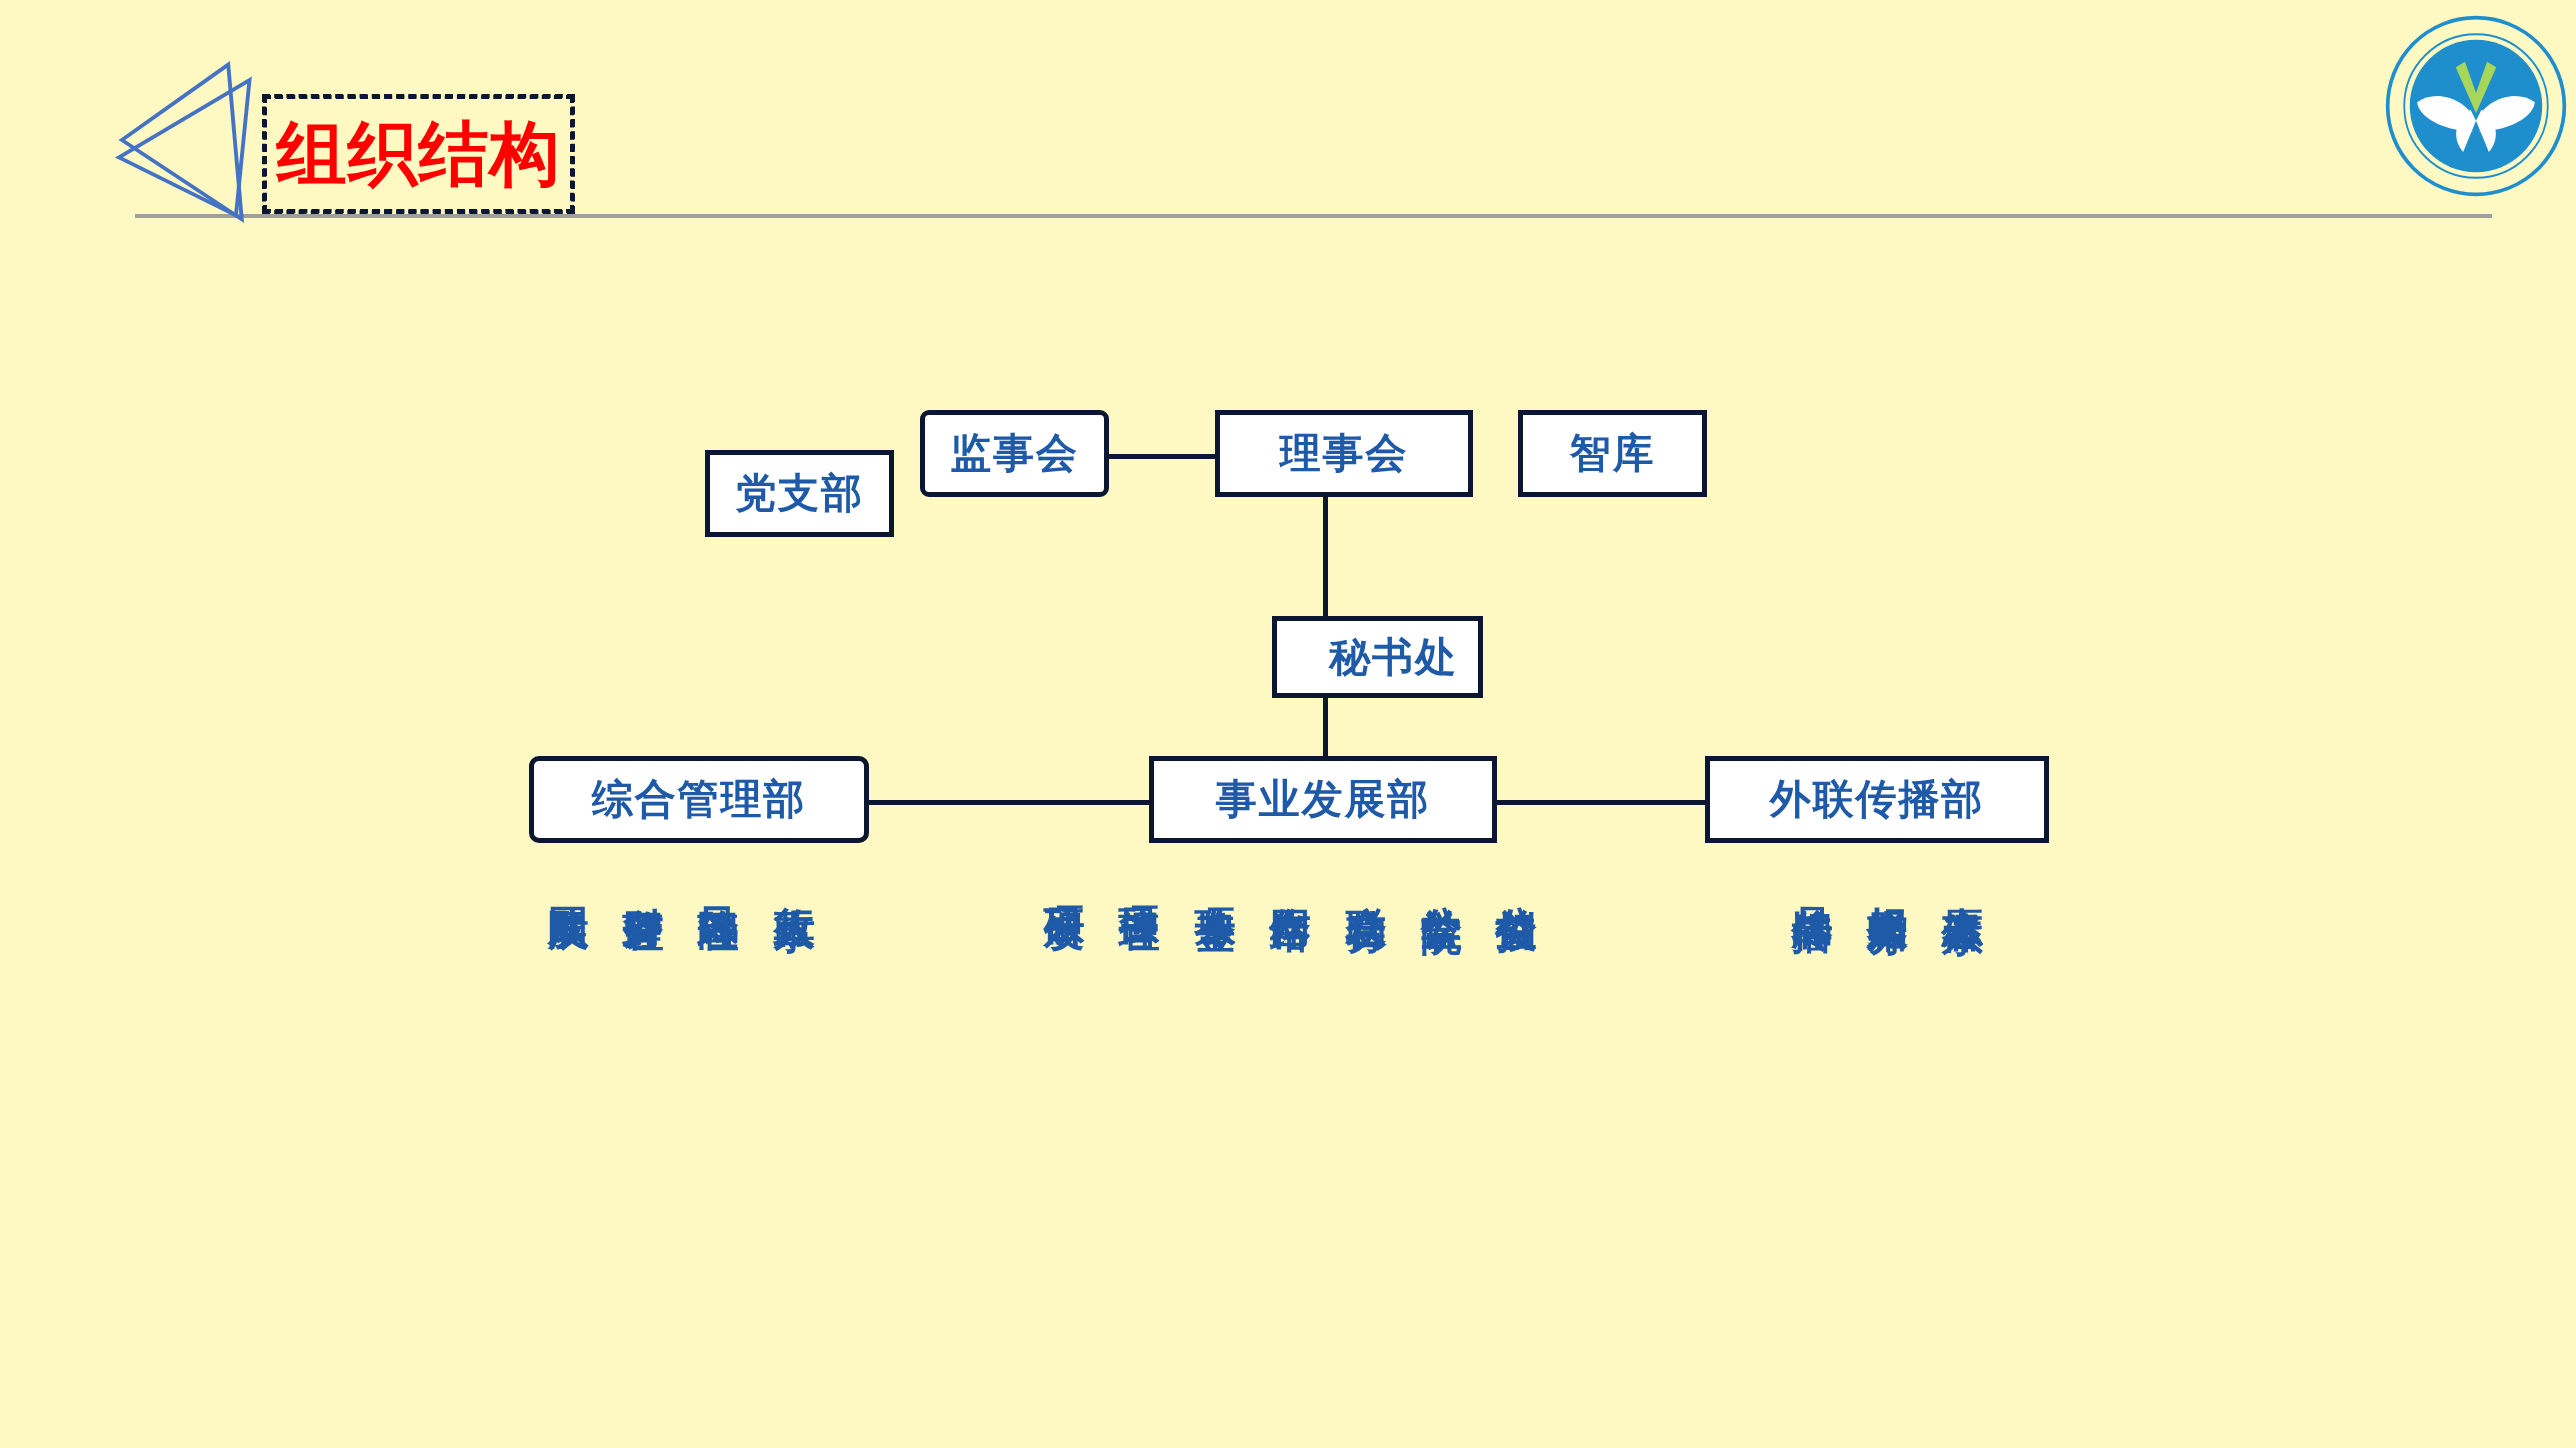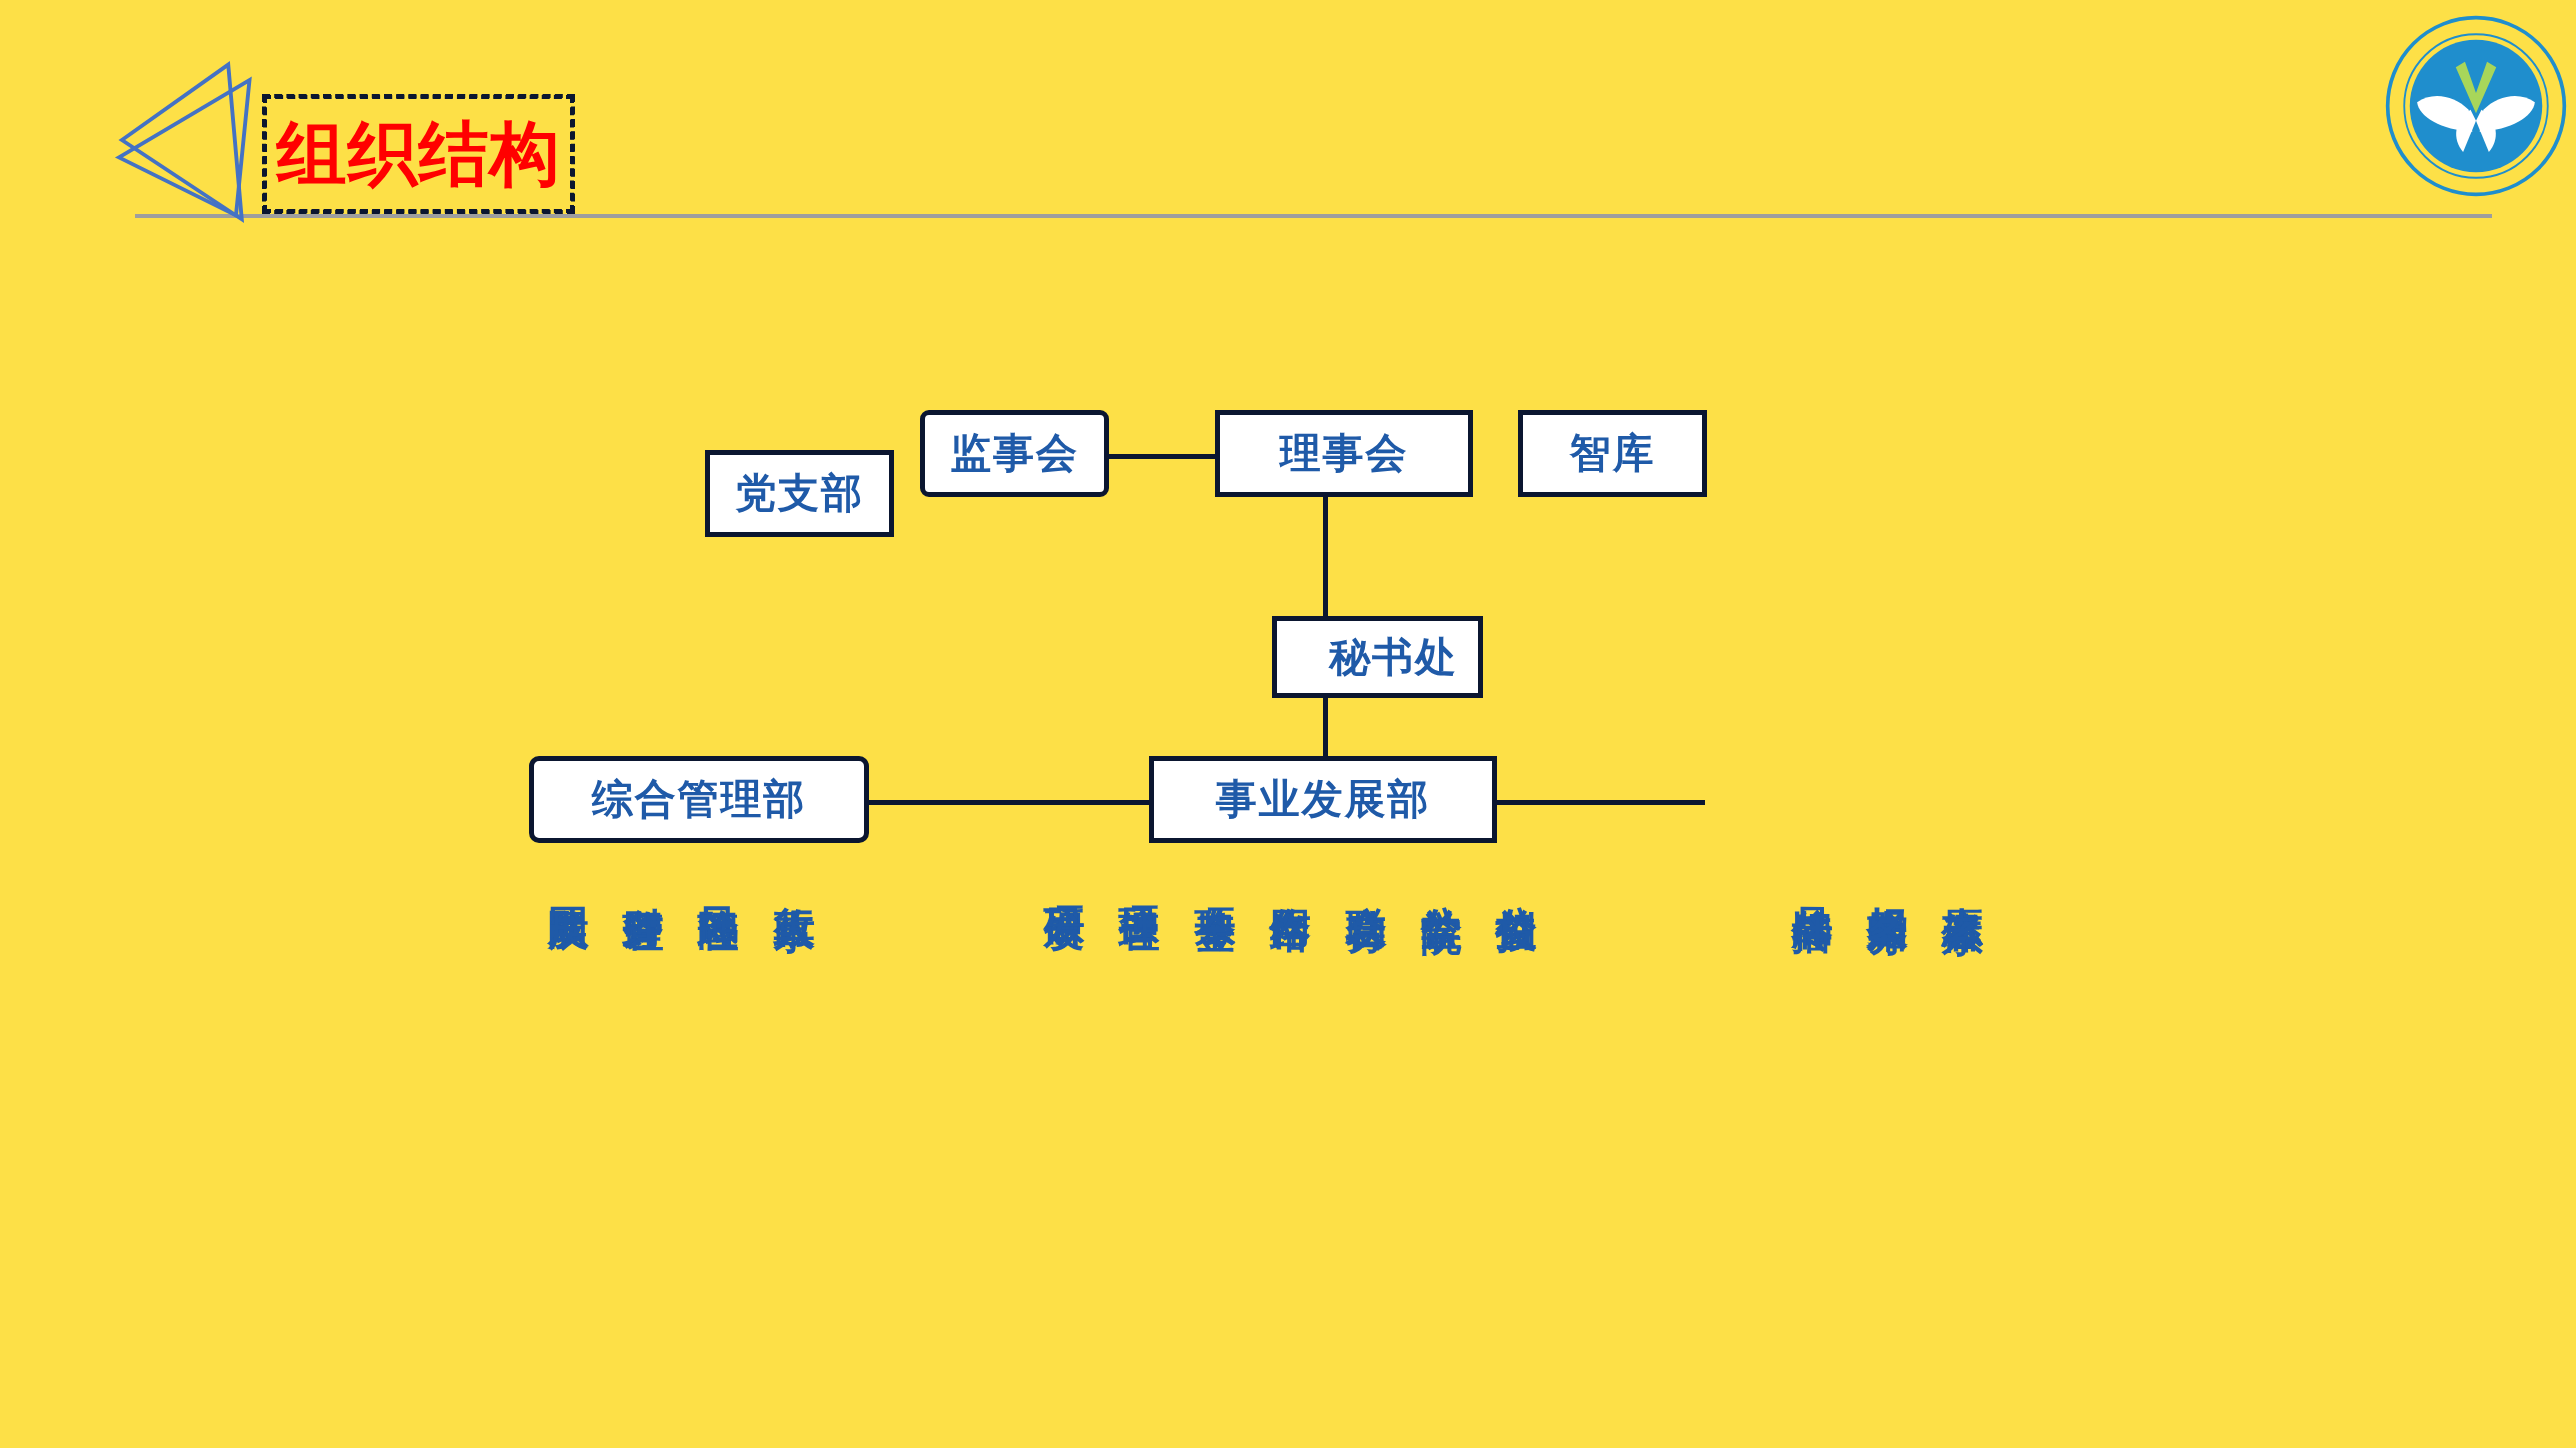"组织结构" #slide { background: #fde047 -> #fef9c3 }
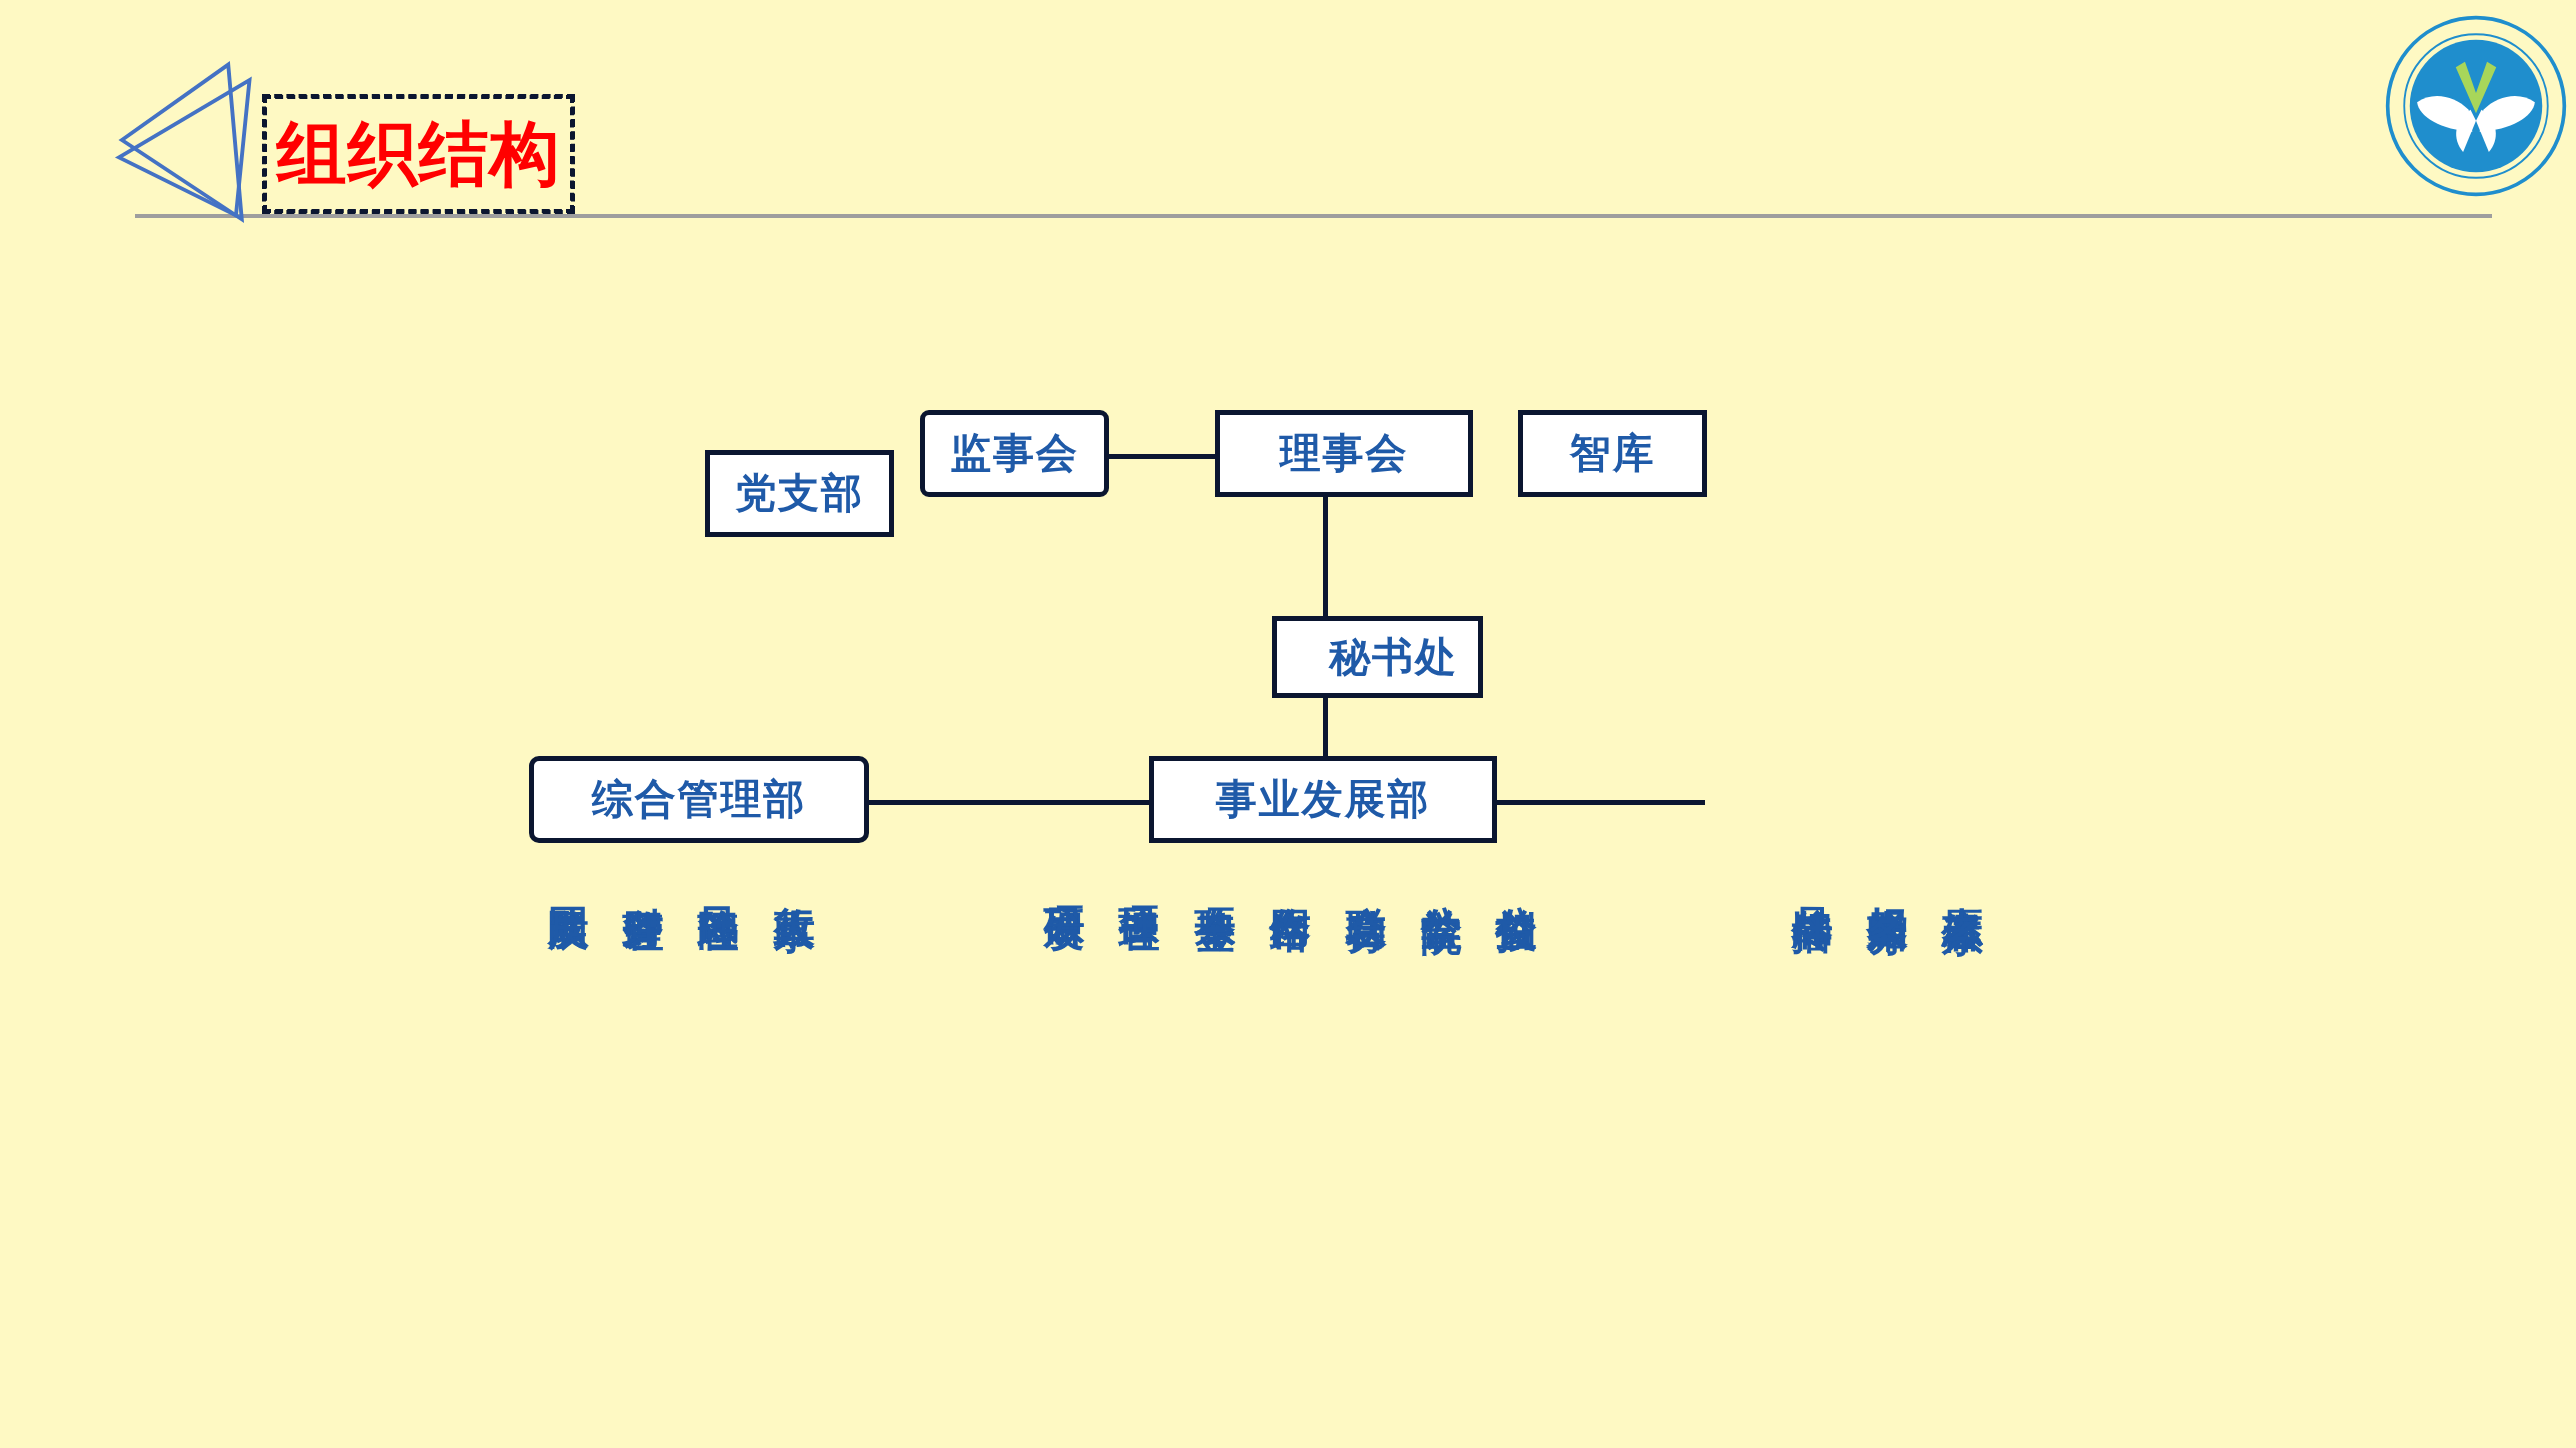"外联传播部" div.node { html: none -> <div>外联传播部</div> }
